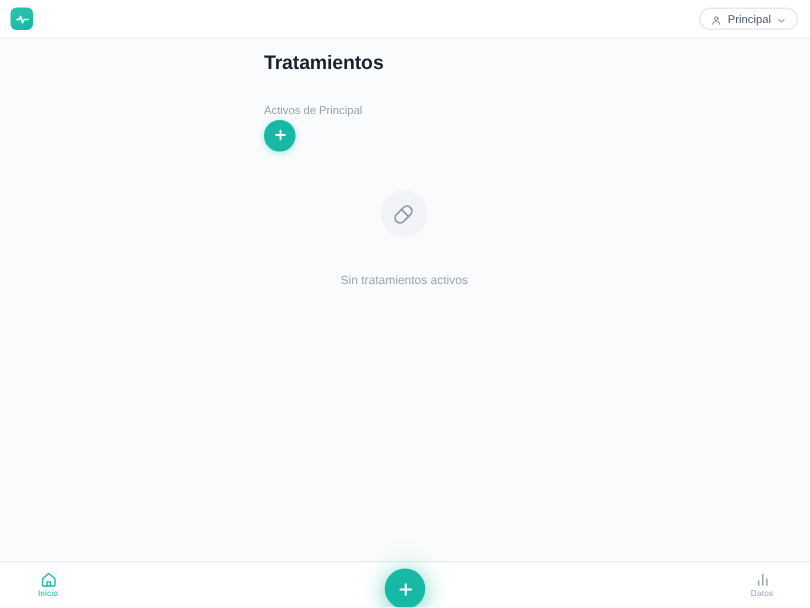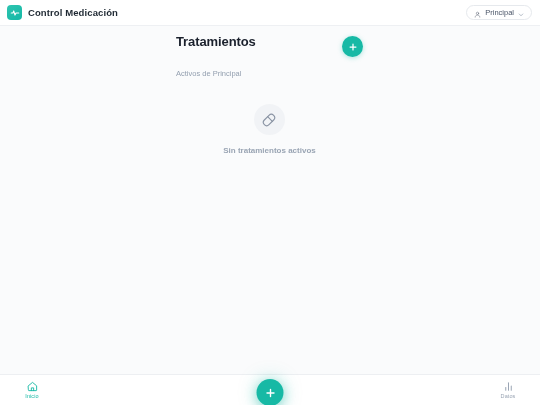"Control Medicación" span.brand-name { html: <span>Control Medicación</span> -> none }
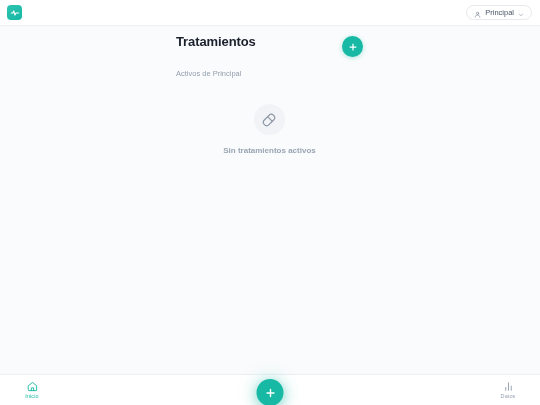"Tratamientos" .section-head { flex-direction: none -> column }
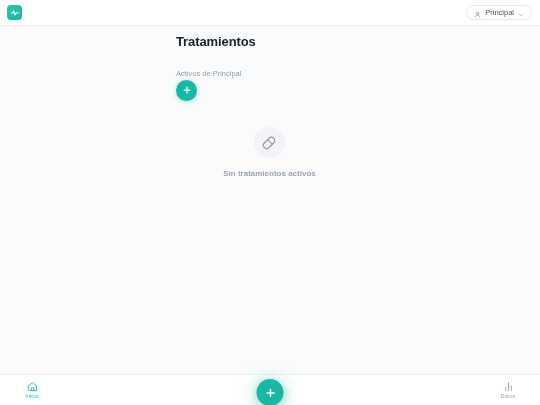"Sin tratamientos activos" .empty-text { font-weight: bold -> none; margin-top: 11px -> 24px }
